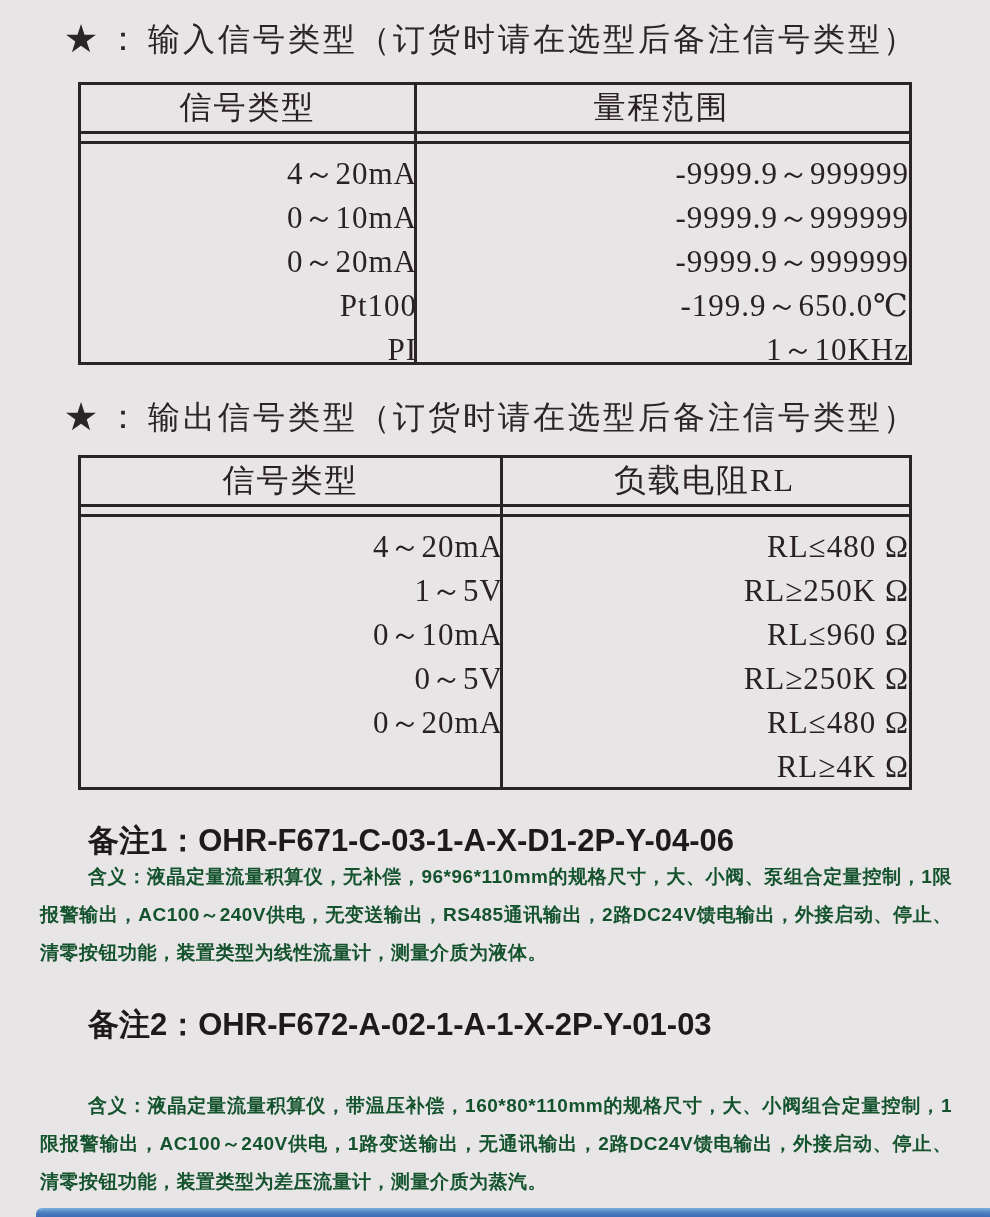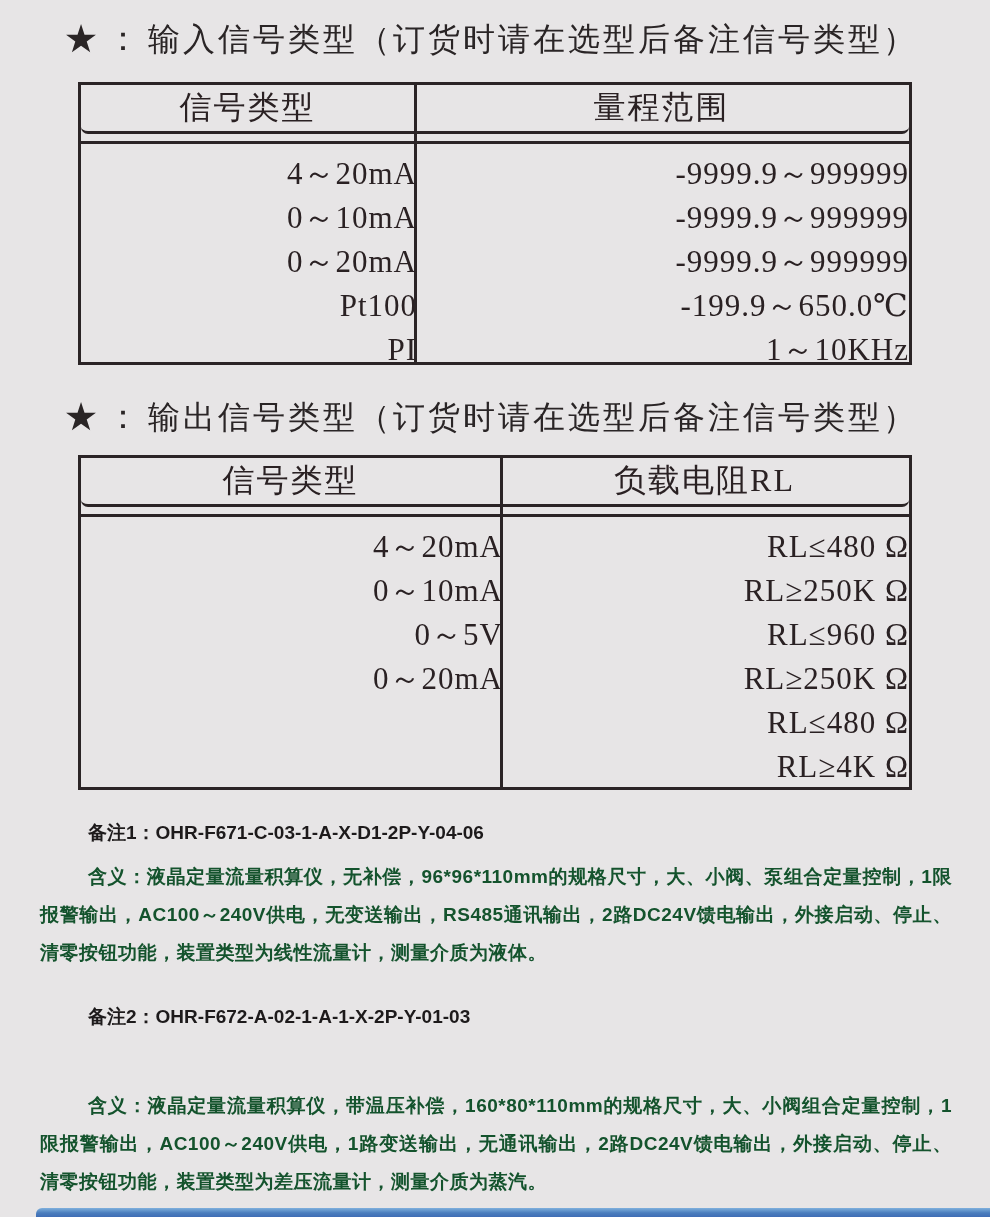"信号类型" .tbl-header { border-radius: 7px -> none }
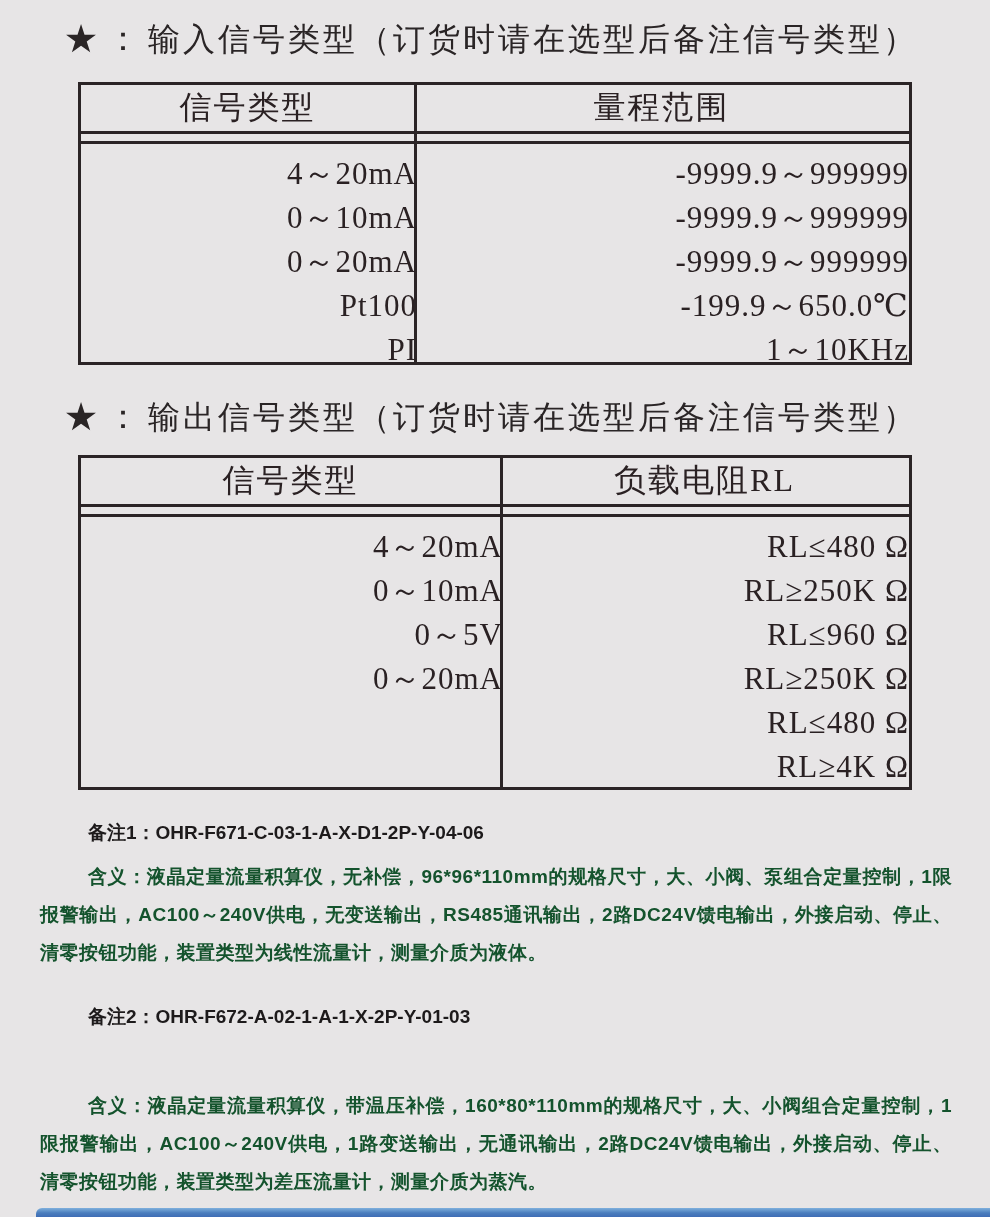"1～5V" div.bline { html: none -> <div>1～5V</div> }
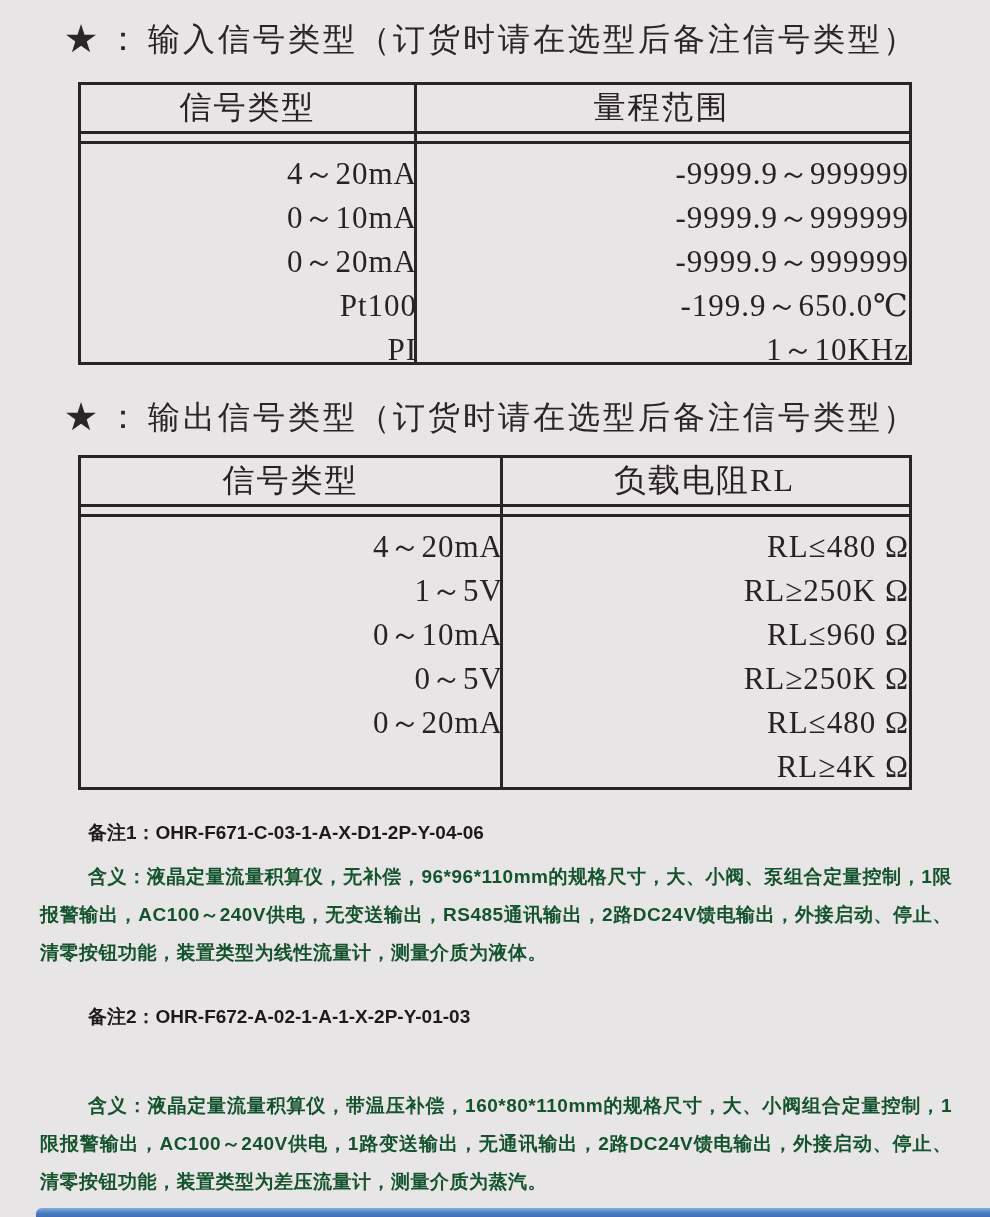"备注1：OHR-F671-C-03-1-A-X-D1-2P-Y-04-06" .note-label-line { font-size: 19px -> 31px }
